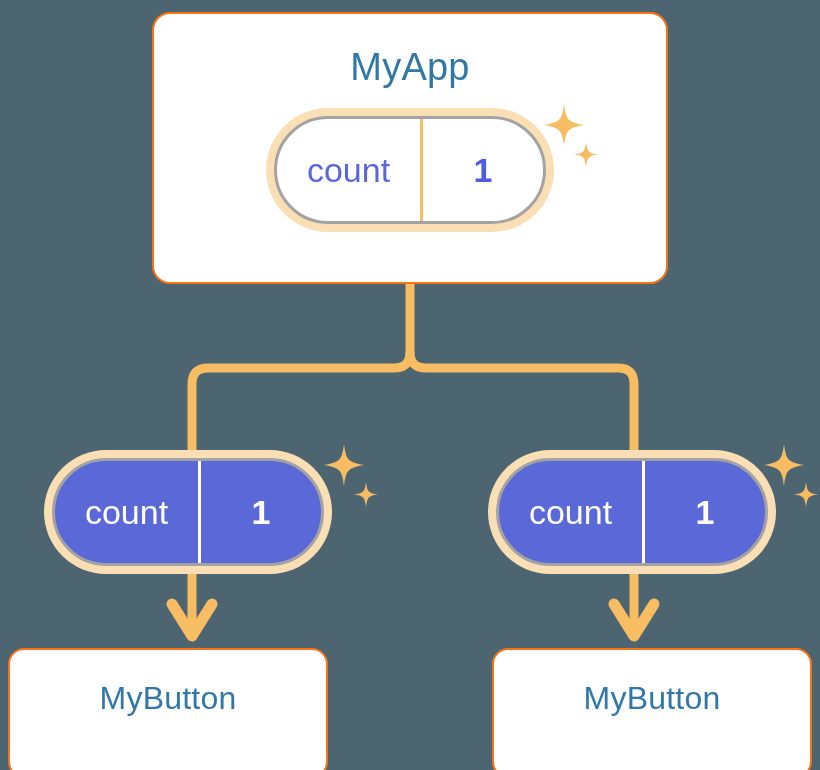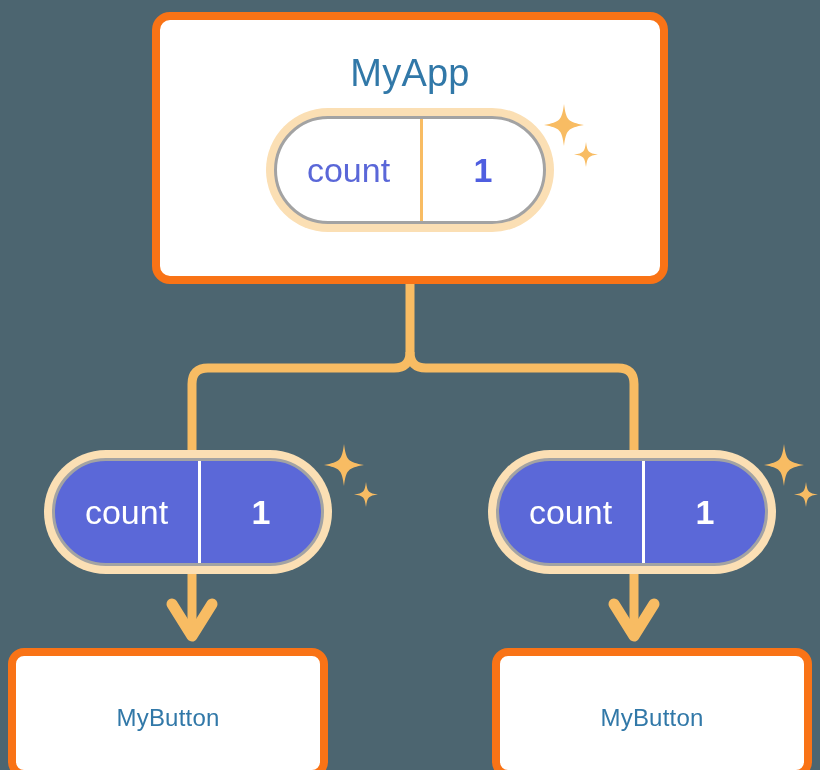"MyApp" .card { border: 8px solid #f97316 -> 2px solid #f97316 }
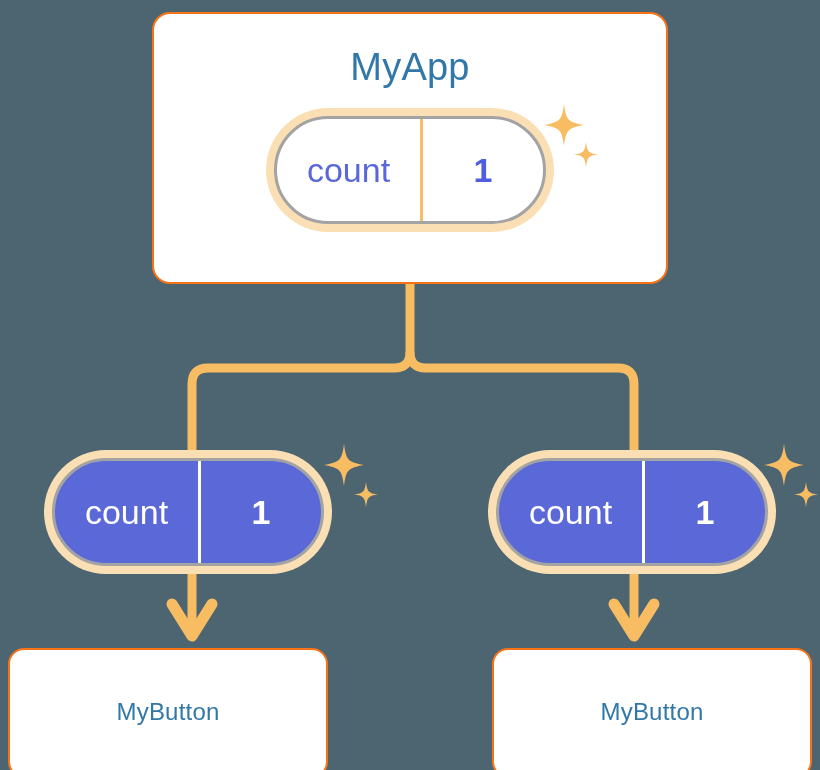"MyButton" .card-leaf .card-title { font-size: 24px -> 32px; top: 48px -> 30px }
